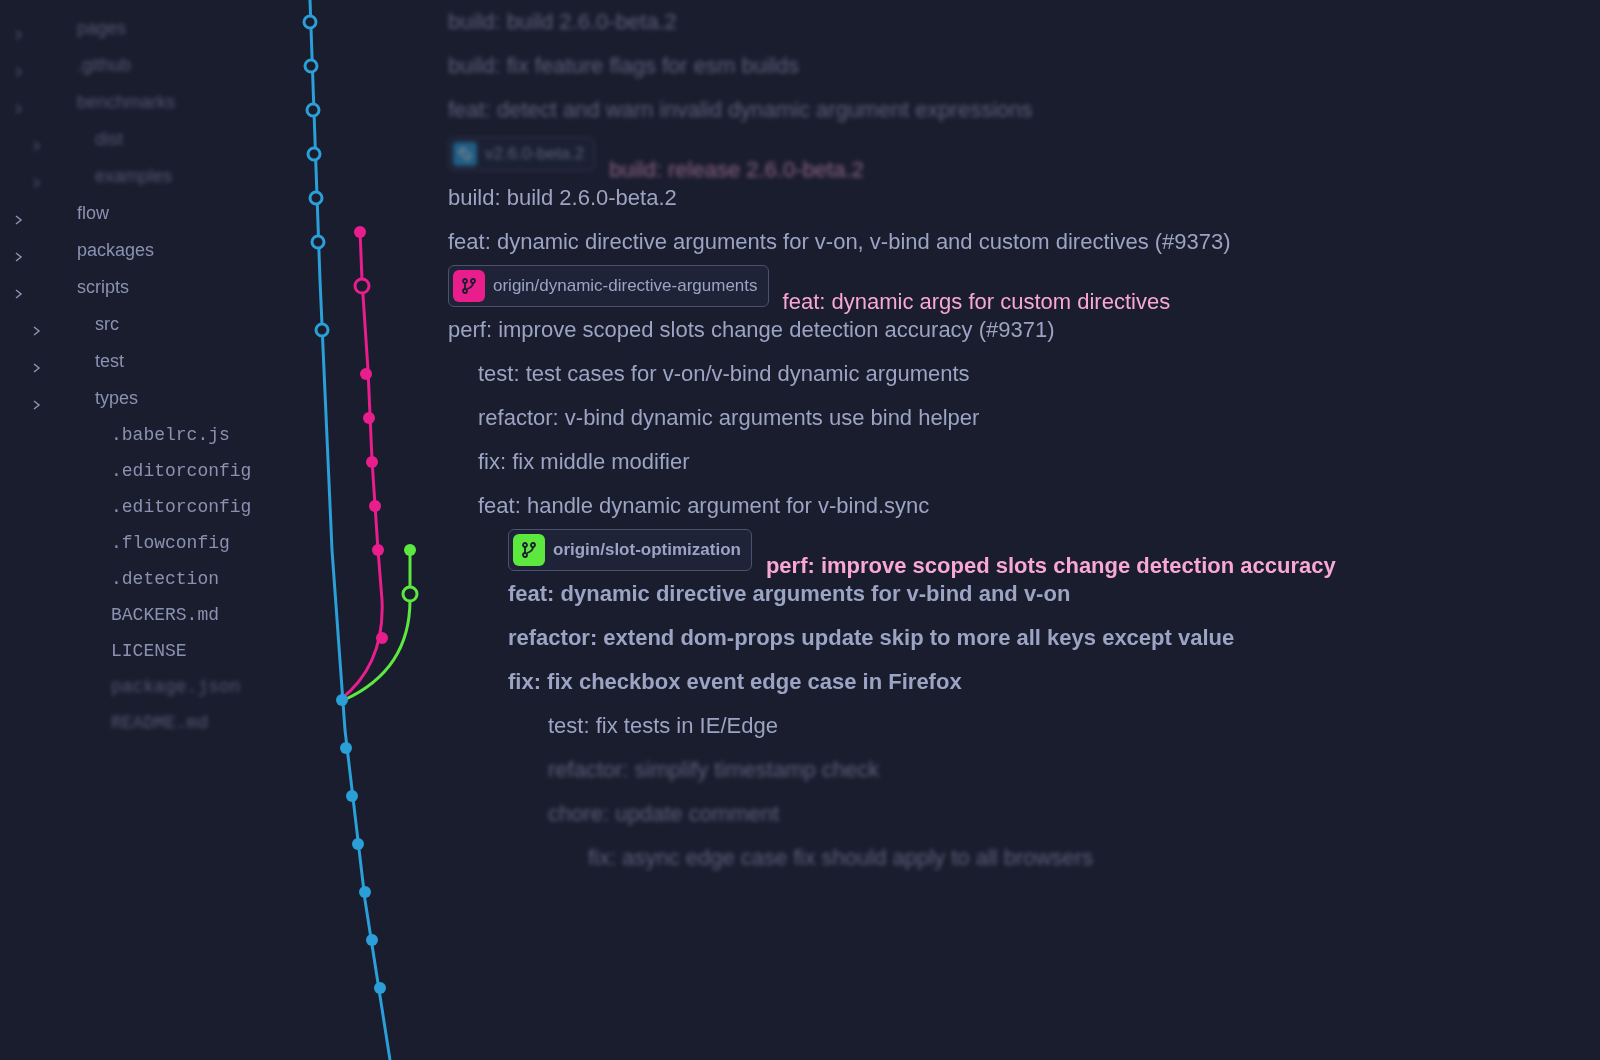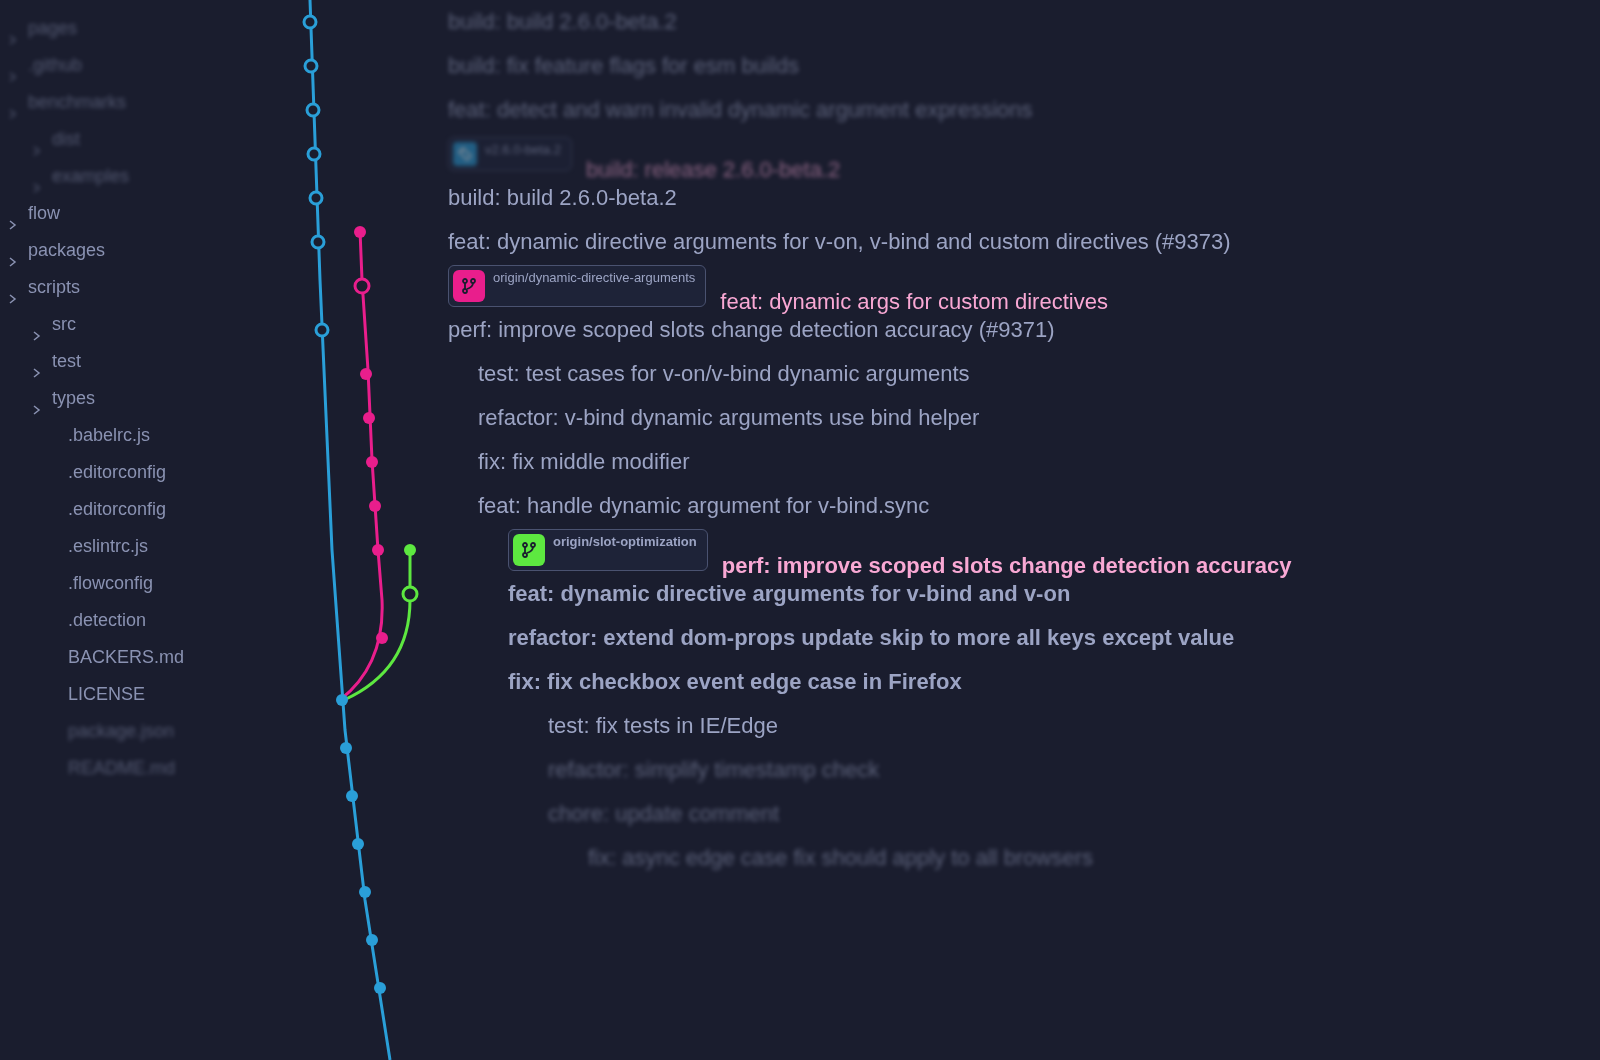"flow" .tree-item { align-items: flex-end -> center; gap: none -> 43px; padding: 8px 8px -> 8px 14px }
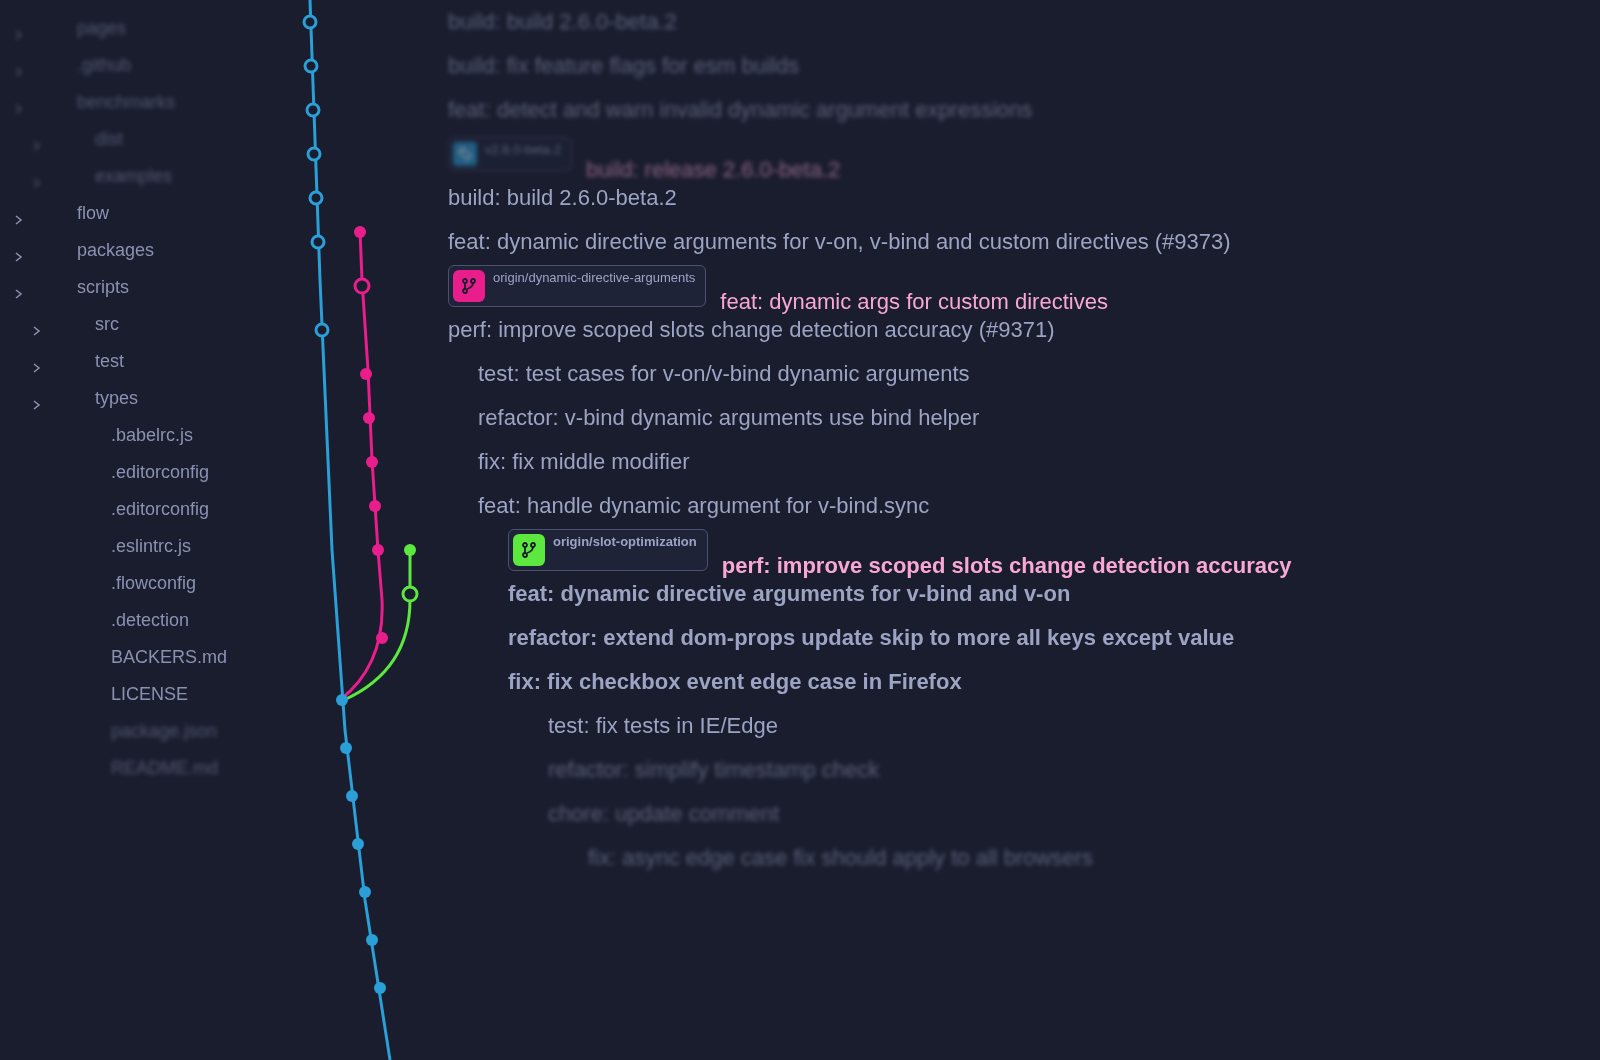"origin/dynamic-directive-arguments" .tag-badge, .branch-badge { align-items: none -> center; font-size: 13px -> 17px }
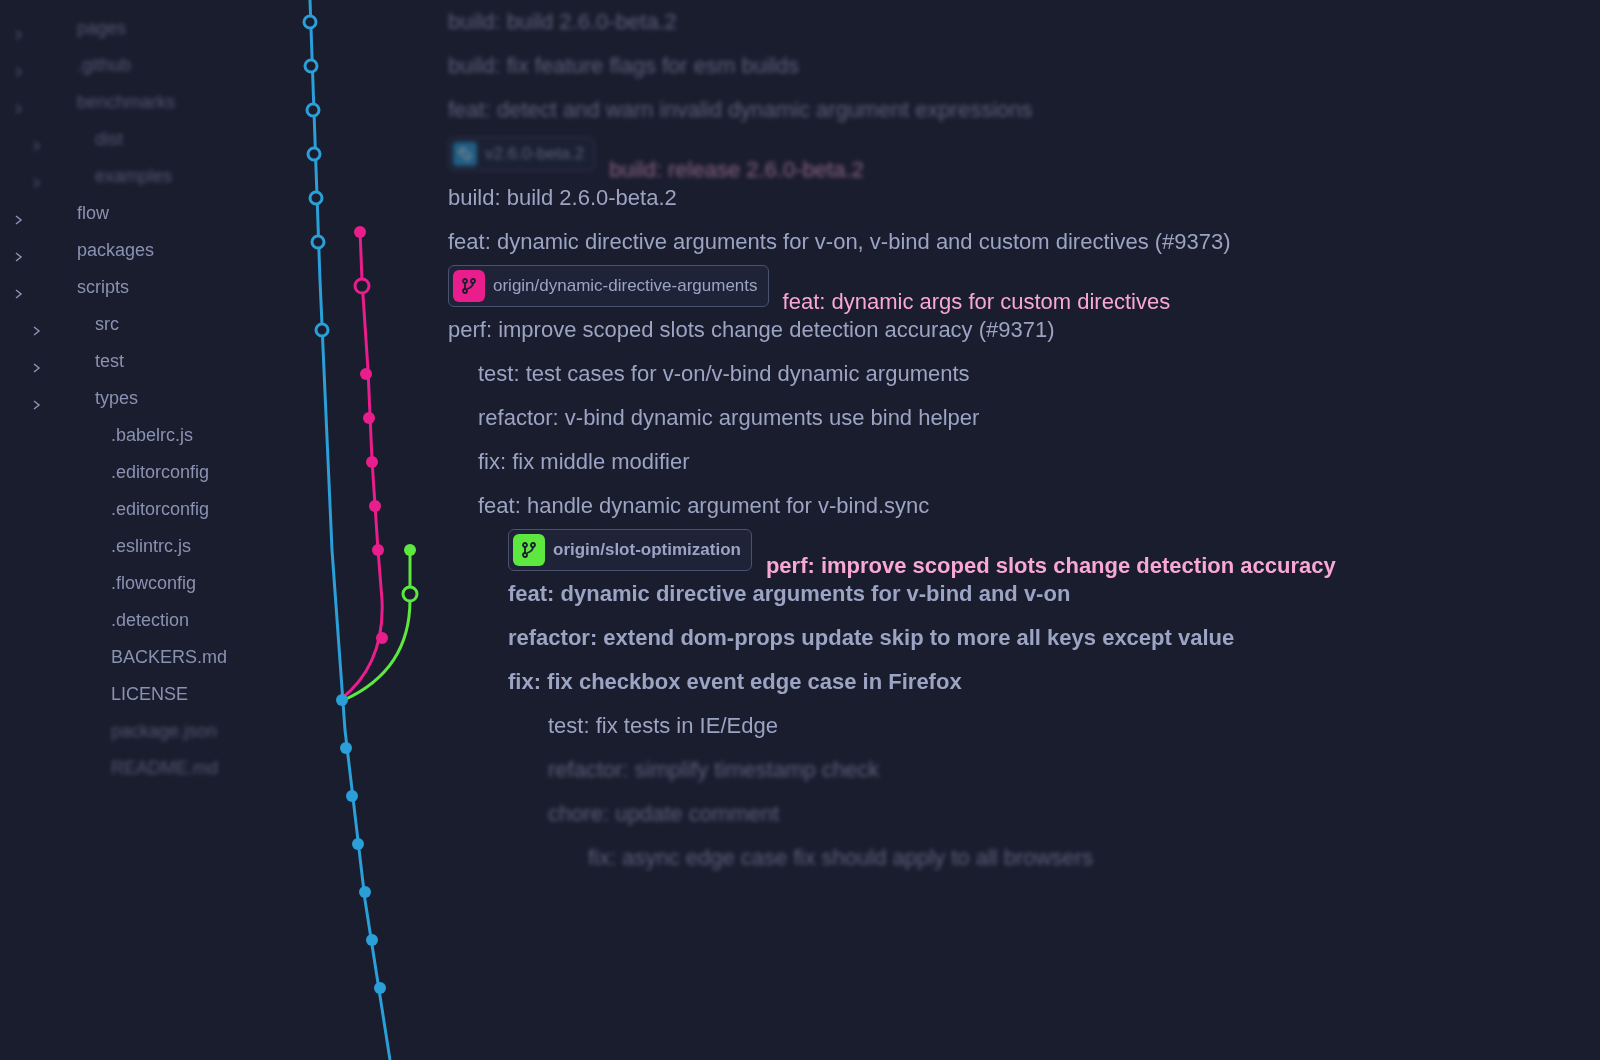".babelrc.js" .tree-item.indent-2 { font-family: none -> Liberation Mono, monospace }
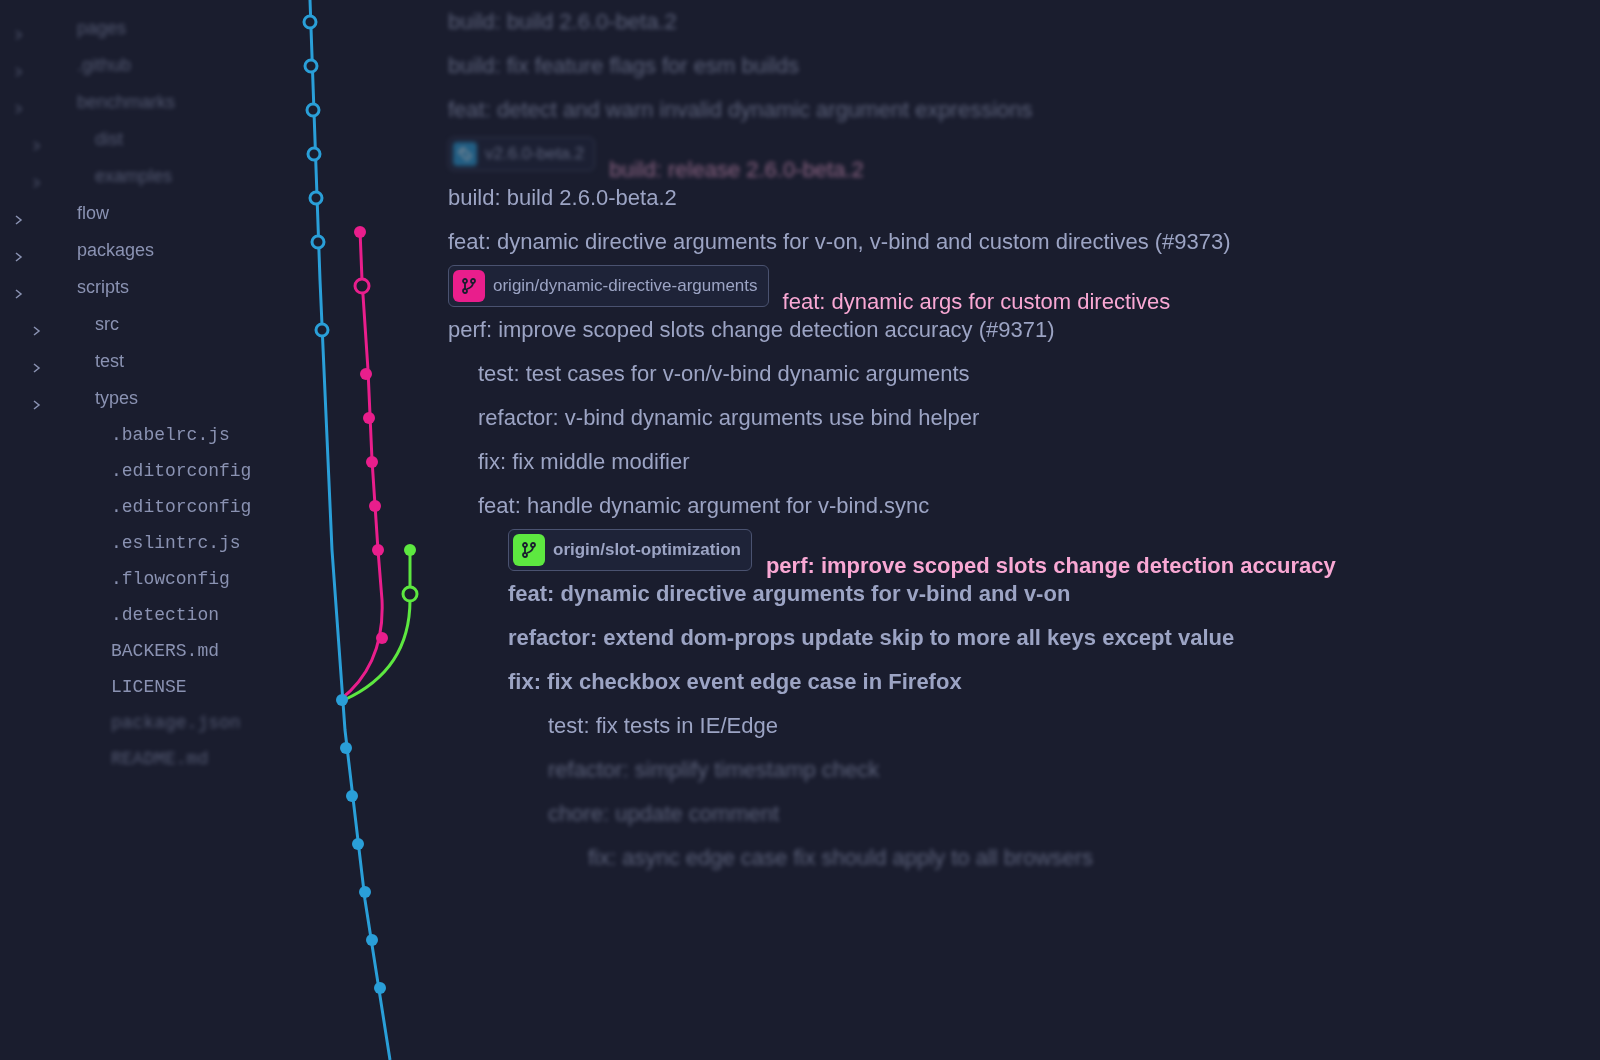".eslintrc.js" div.tree-item { html: <div> <span><svg> <path></path> </svg></span> <span>.eslintrc.js</span> </div> -> none }
